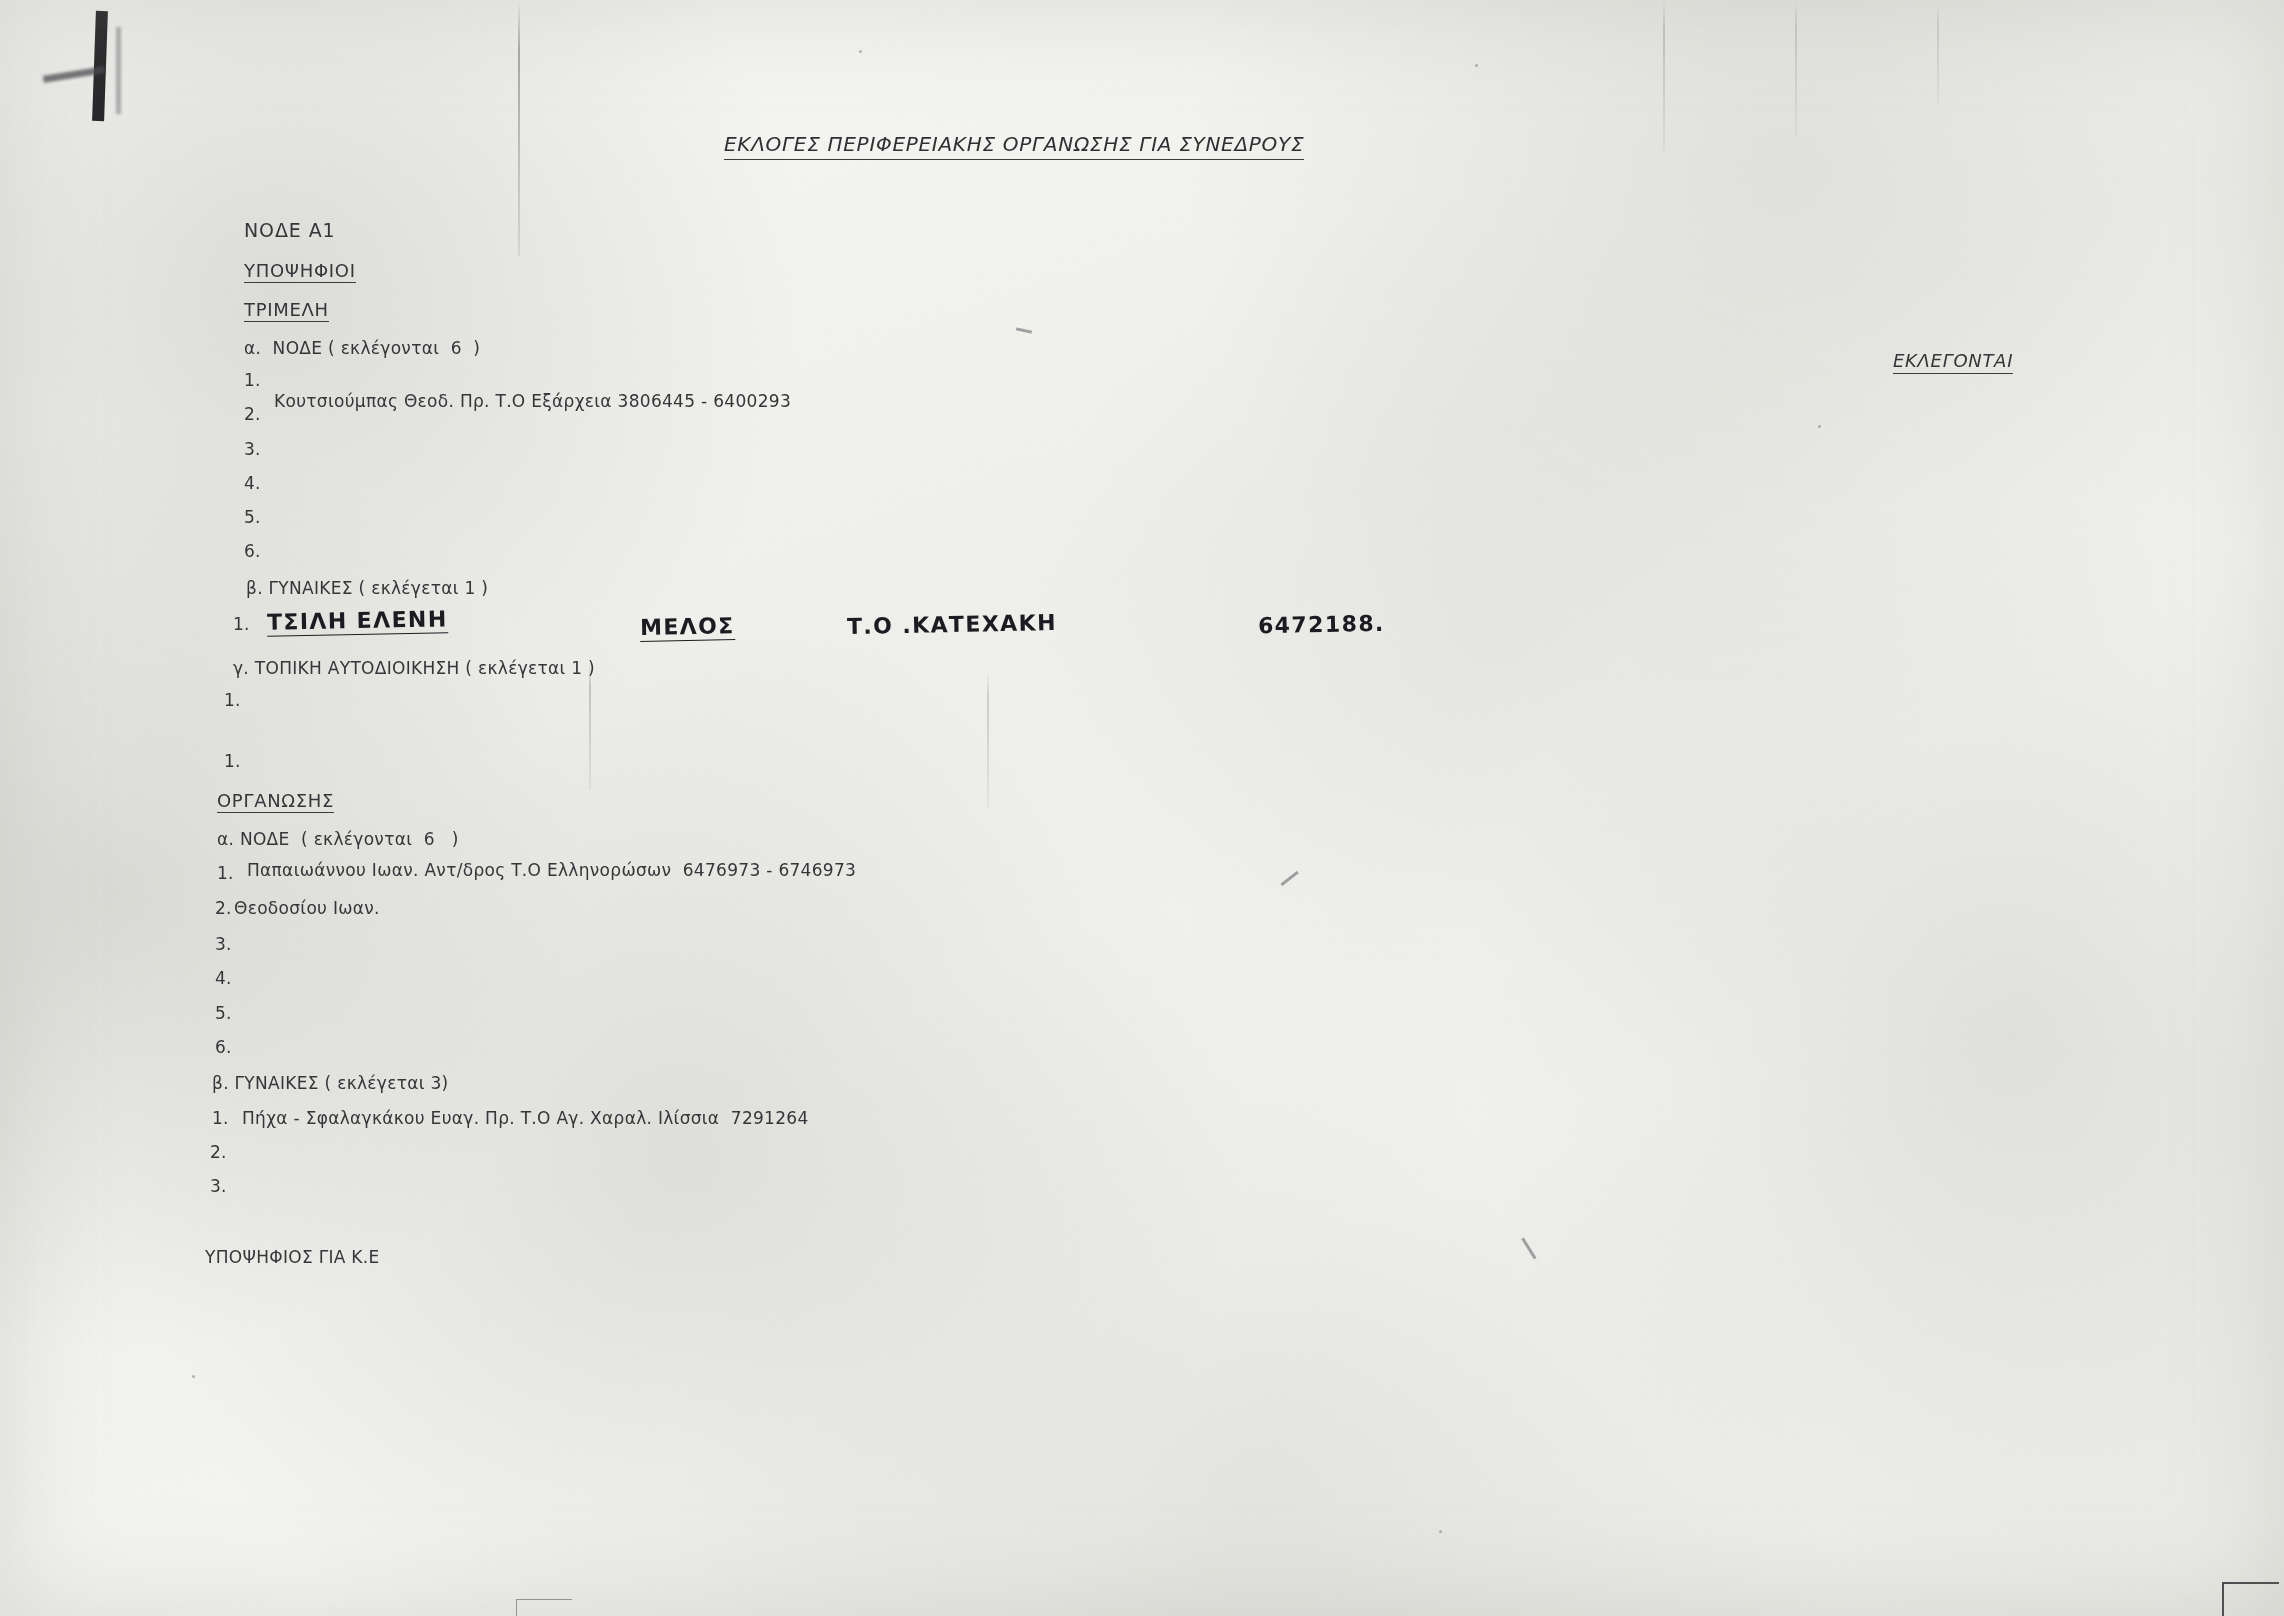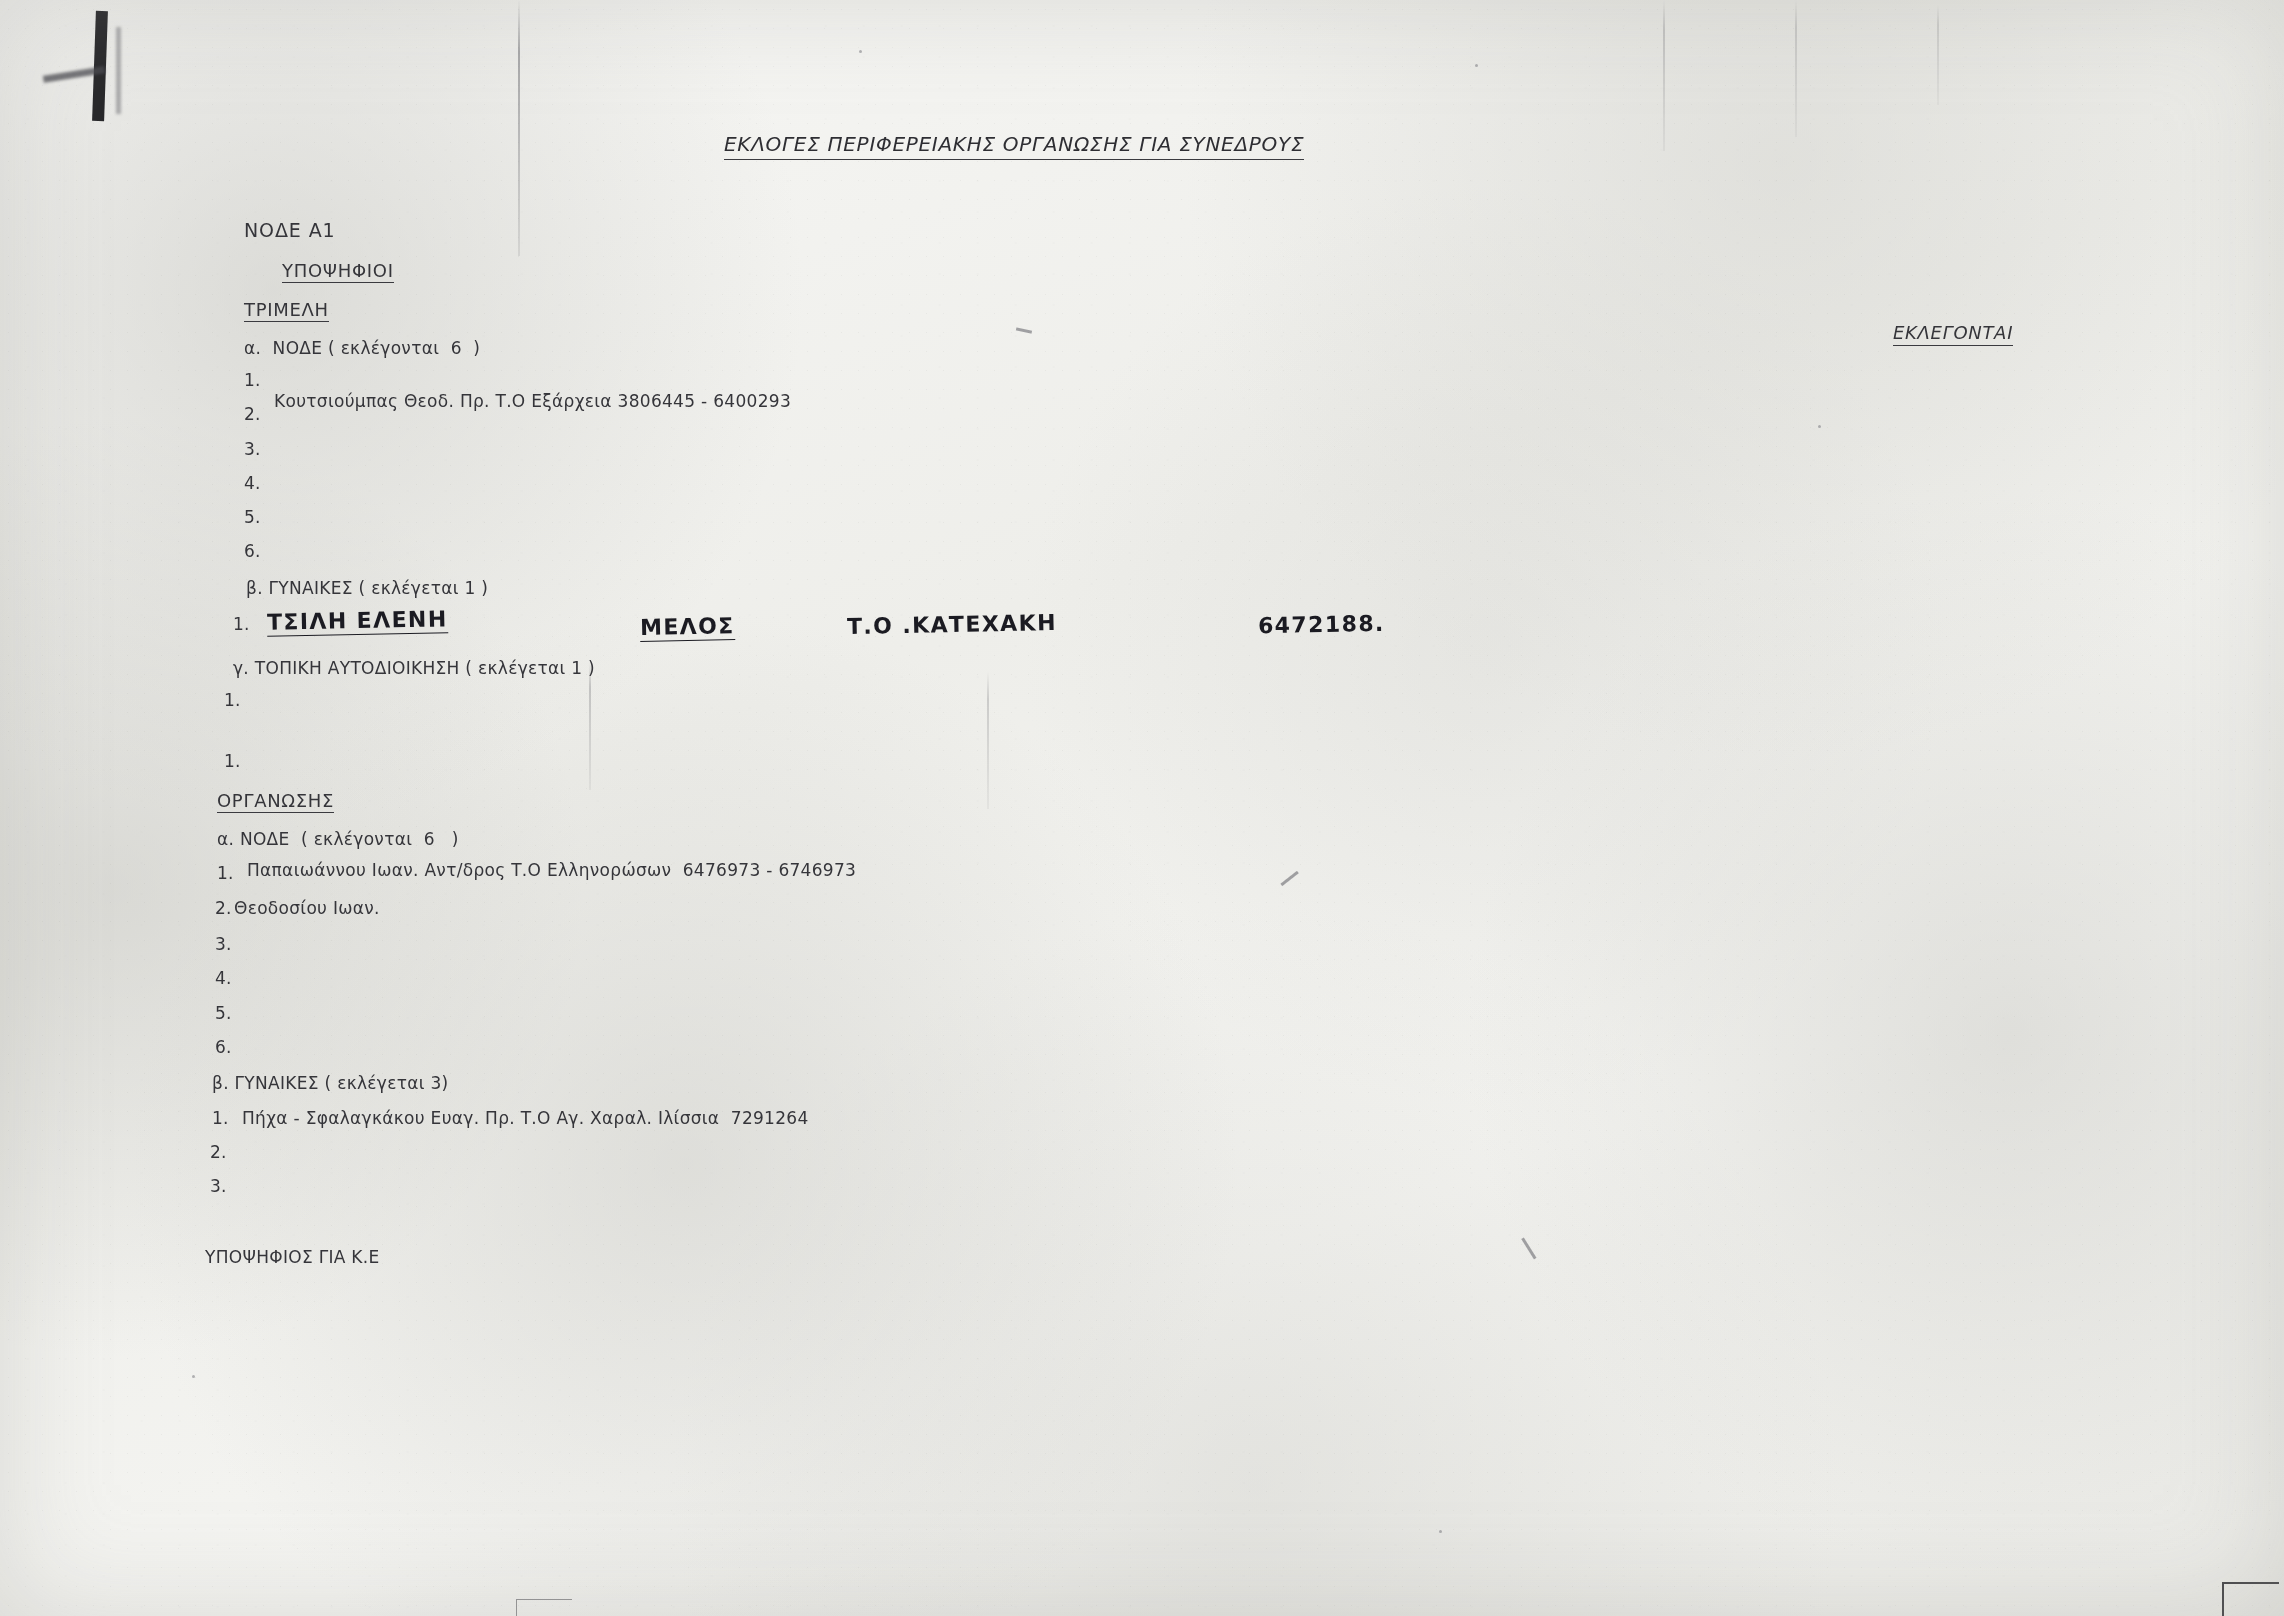"ΥΠΟΨΗΦΙΟΙ" div.t { margin-left: 38px -> none }
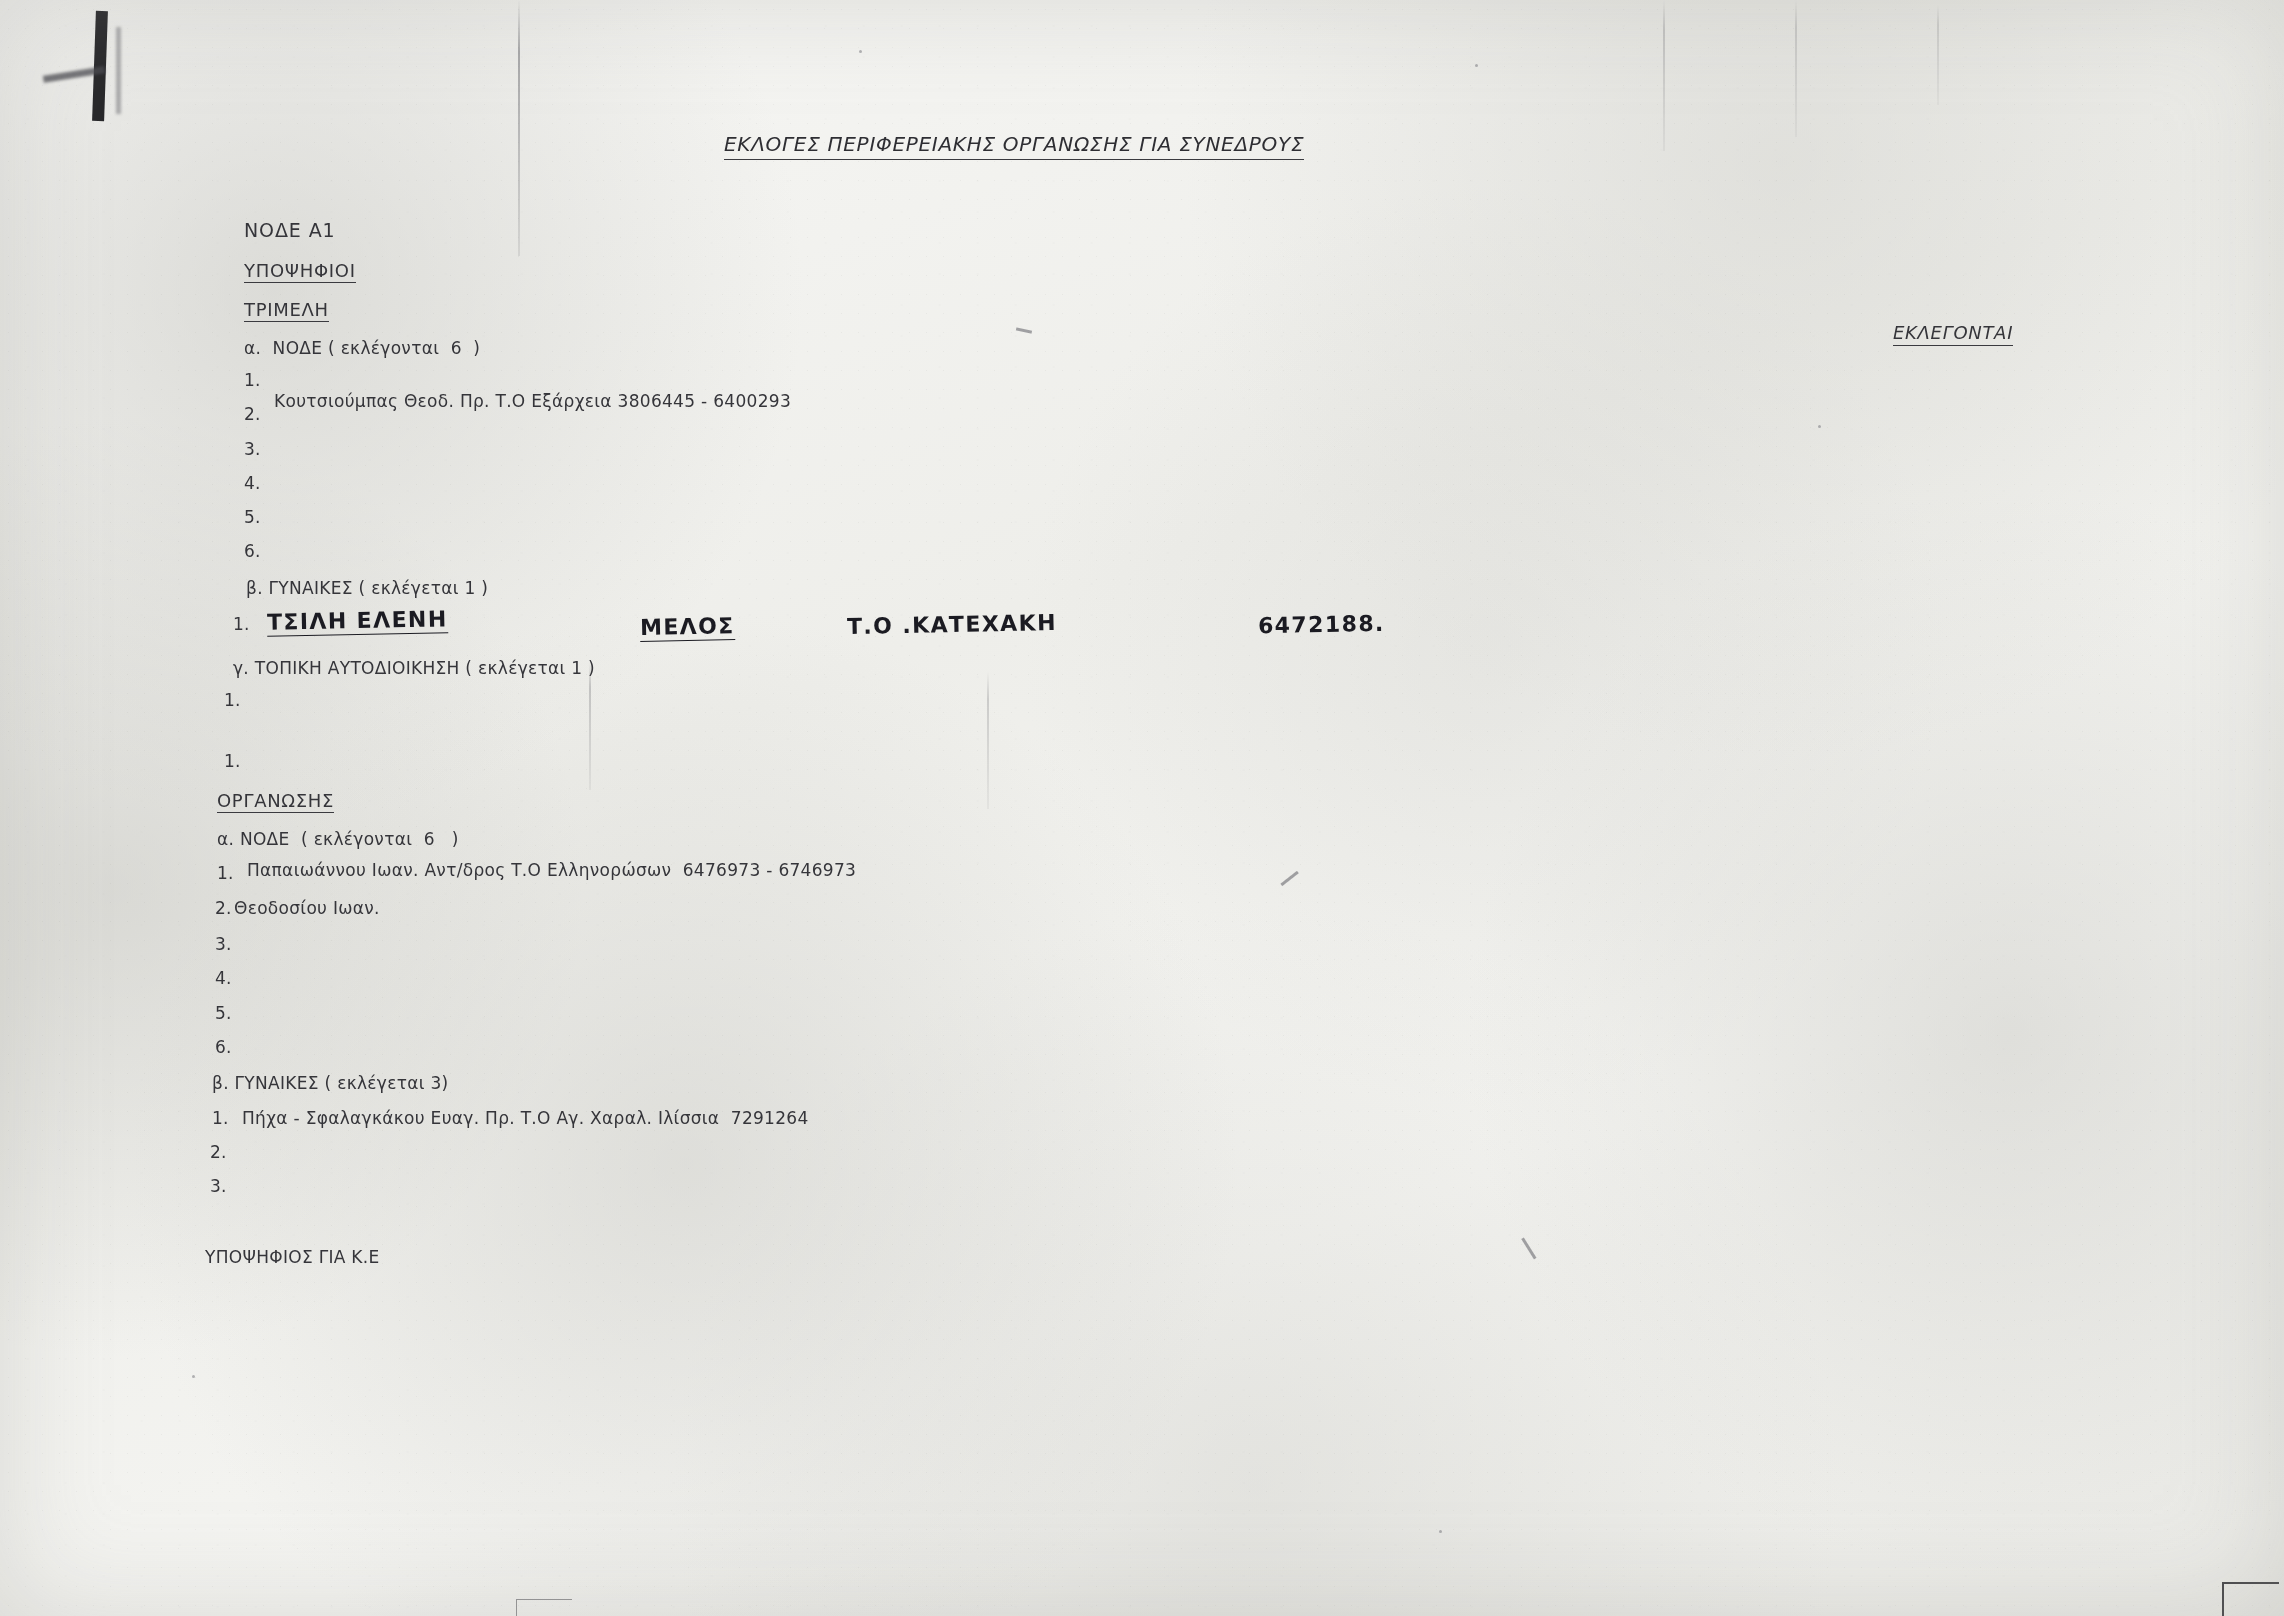"ΕΚΛΕΓΟΝΤΑΙ" .eklegontai { margin-top: none -> 28px }
